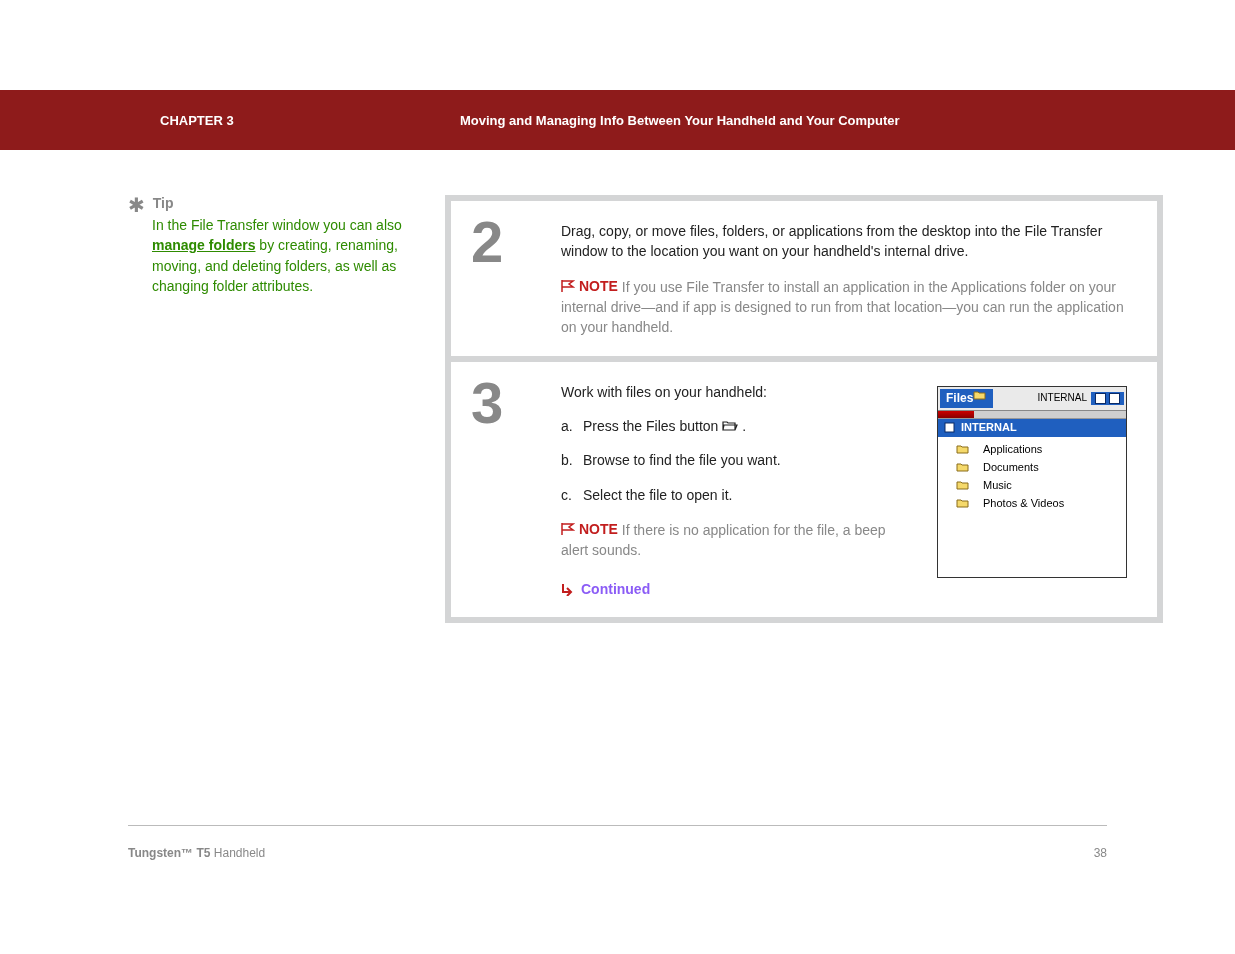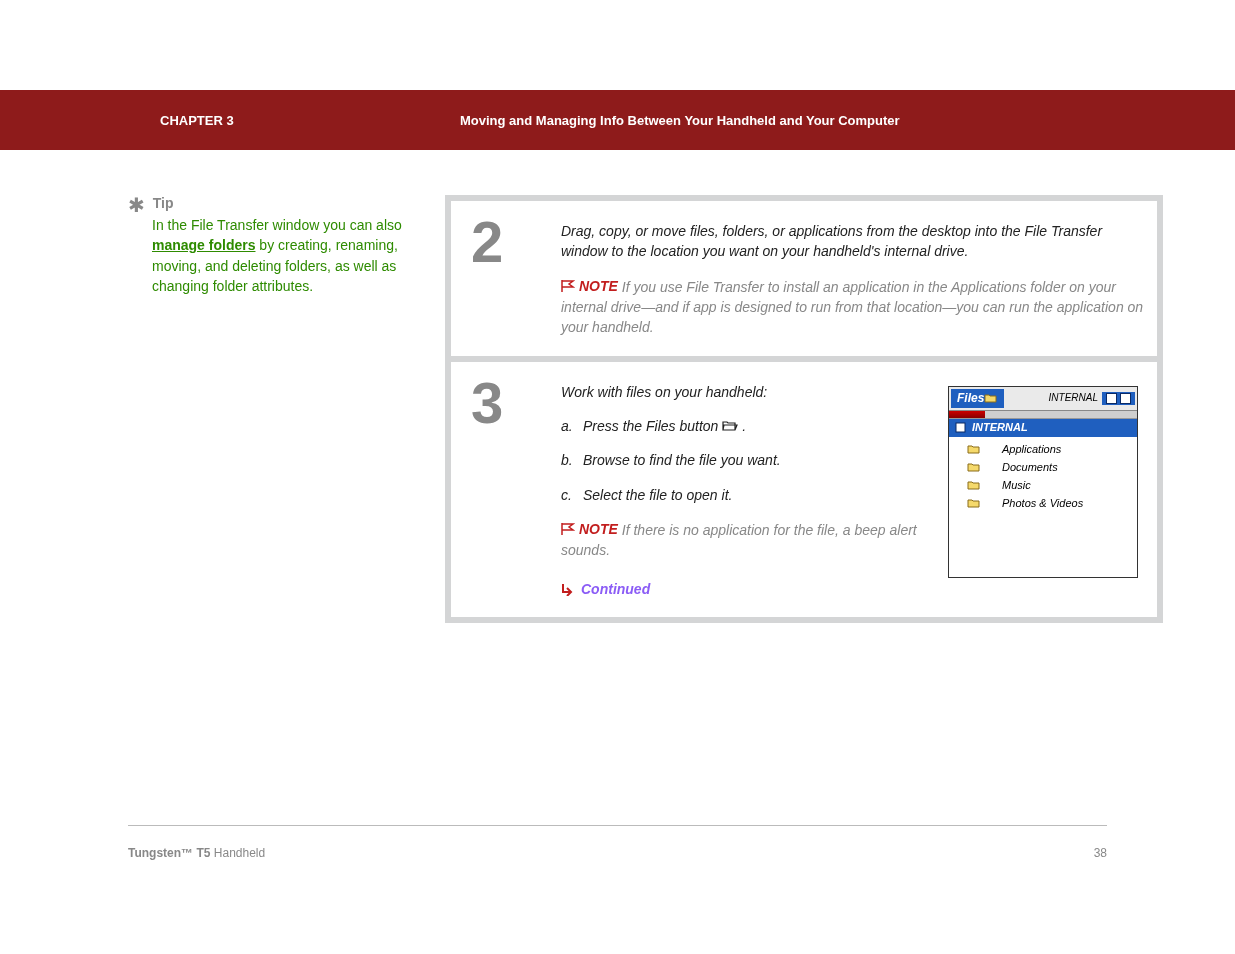"Drag, copy, or move files," .step-content { font-style: italic -> none; padding: 20px 13px 18px 10px -> 20px 24px 18px 10px }
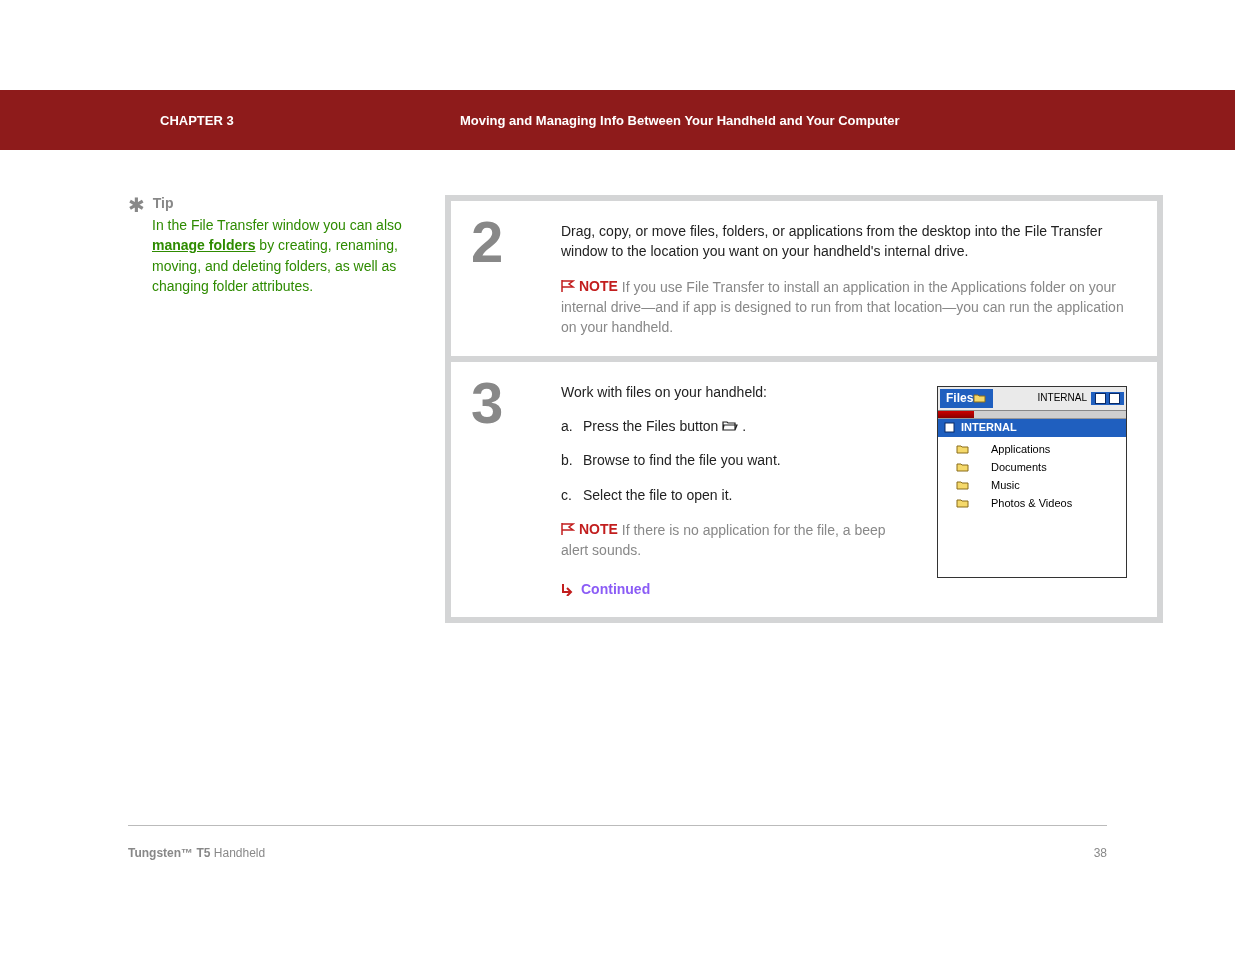"Files" .ds-header-left { align-items: center -> flex-start }
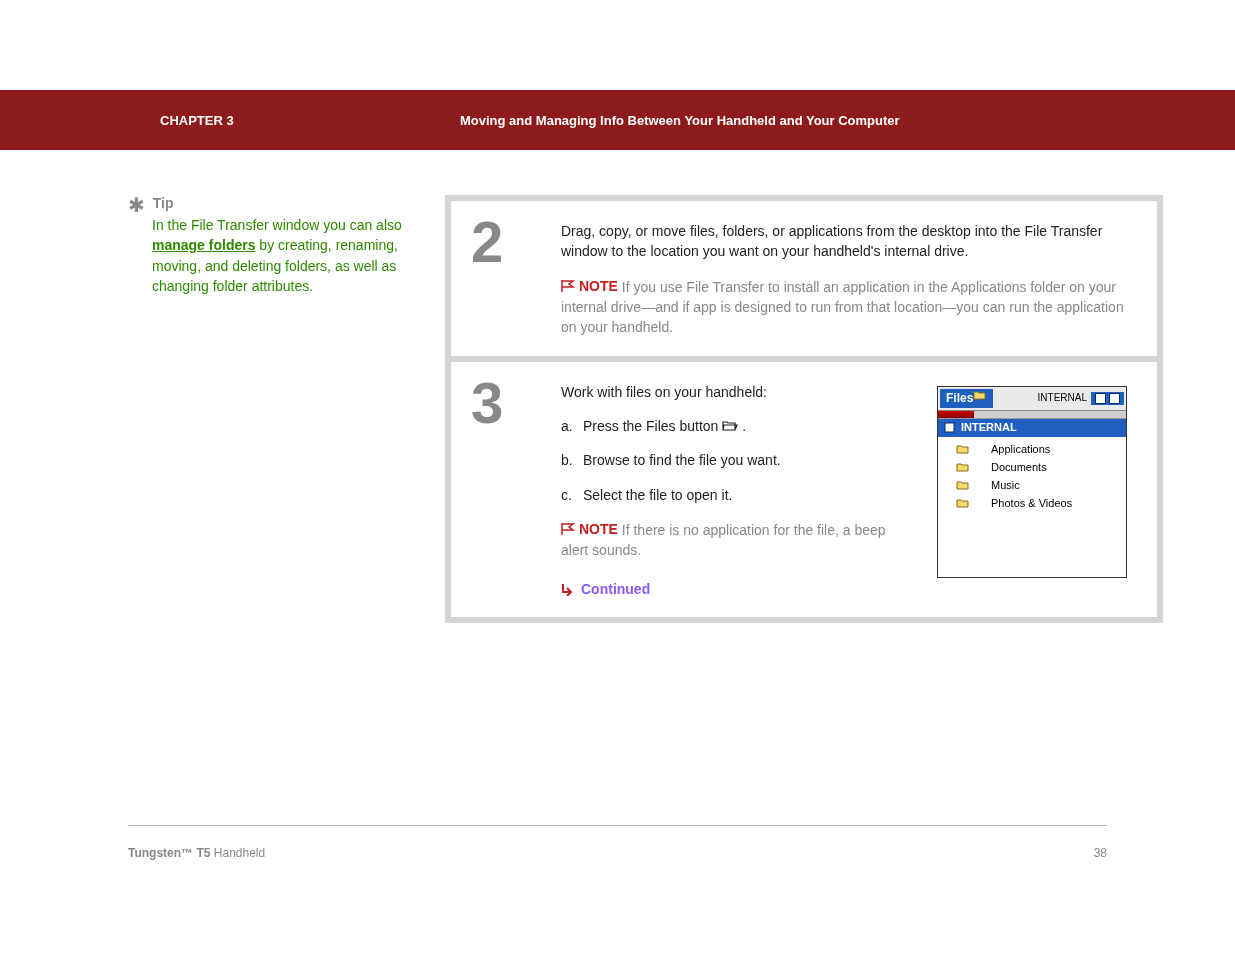"Applications" .ds-item { gap: 21px -> 13px }
